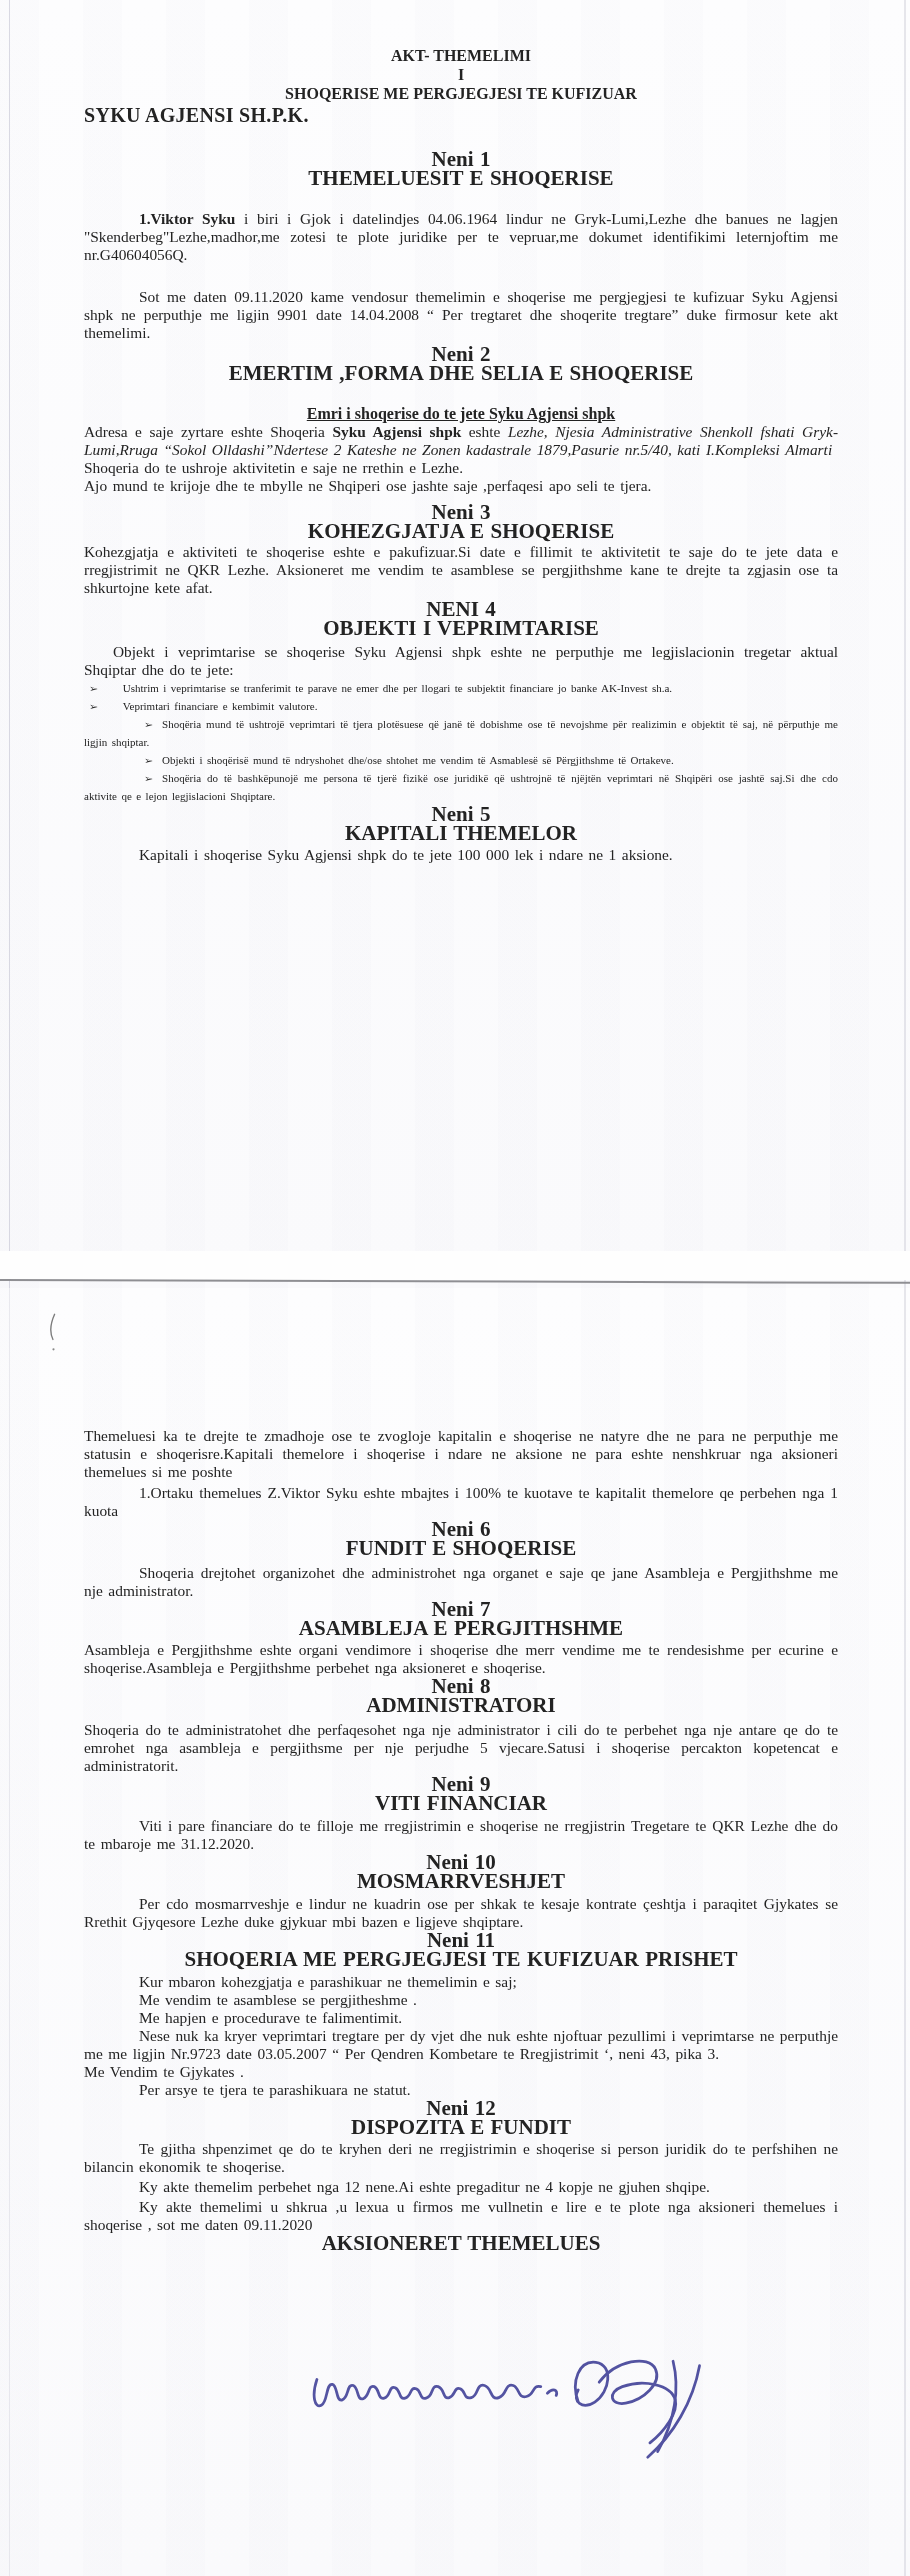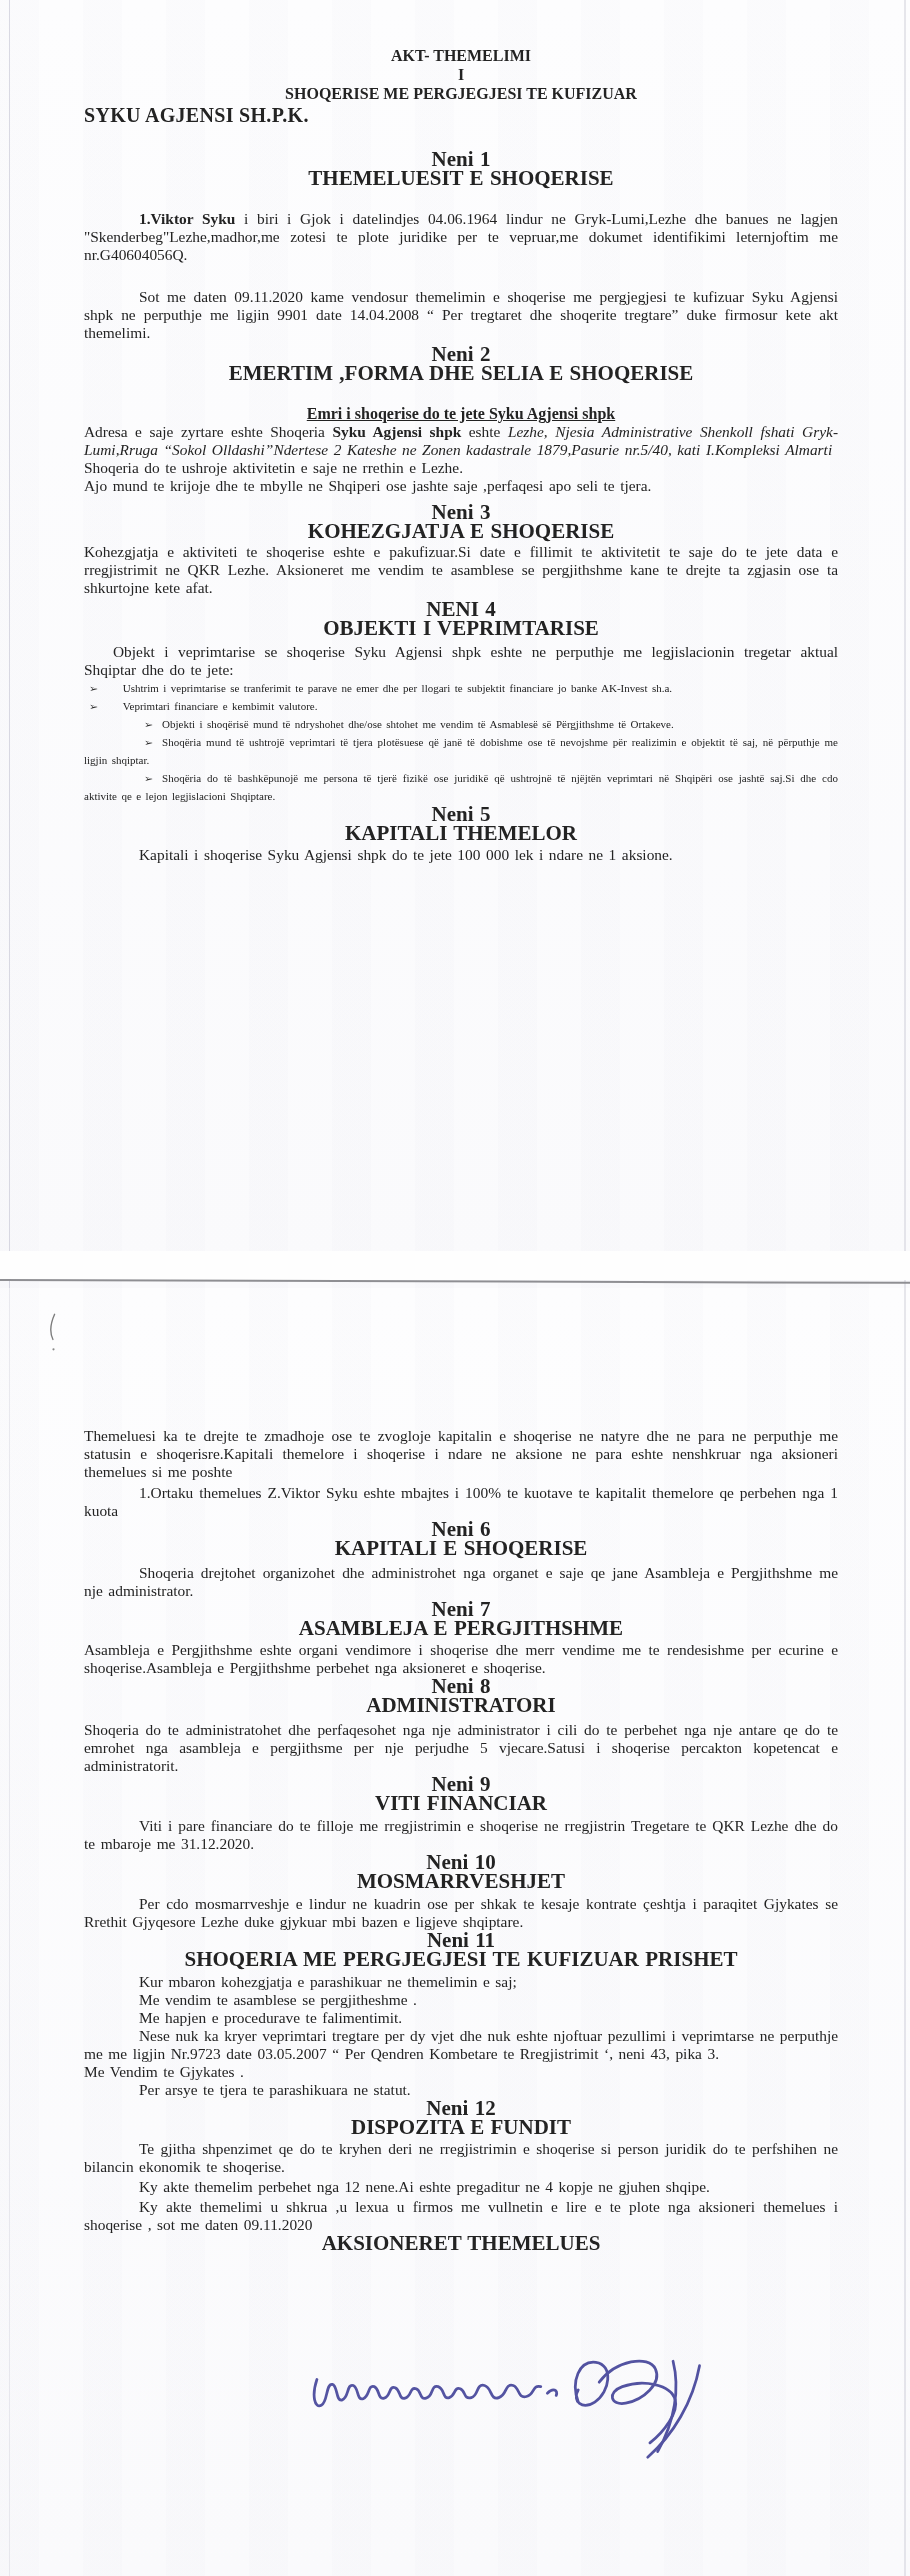"➢ Objekti i shoqërisë mund" div.bullet { order: before "➢ Shoqëria mund të ushtrojë" -> after "➢ Shoqëria mund të ushtrojë" }
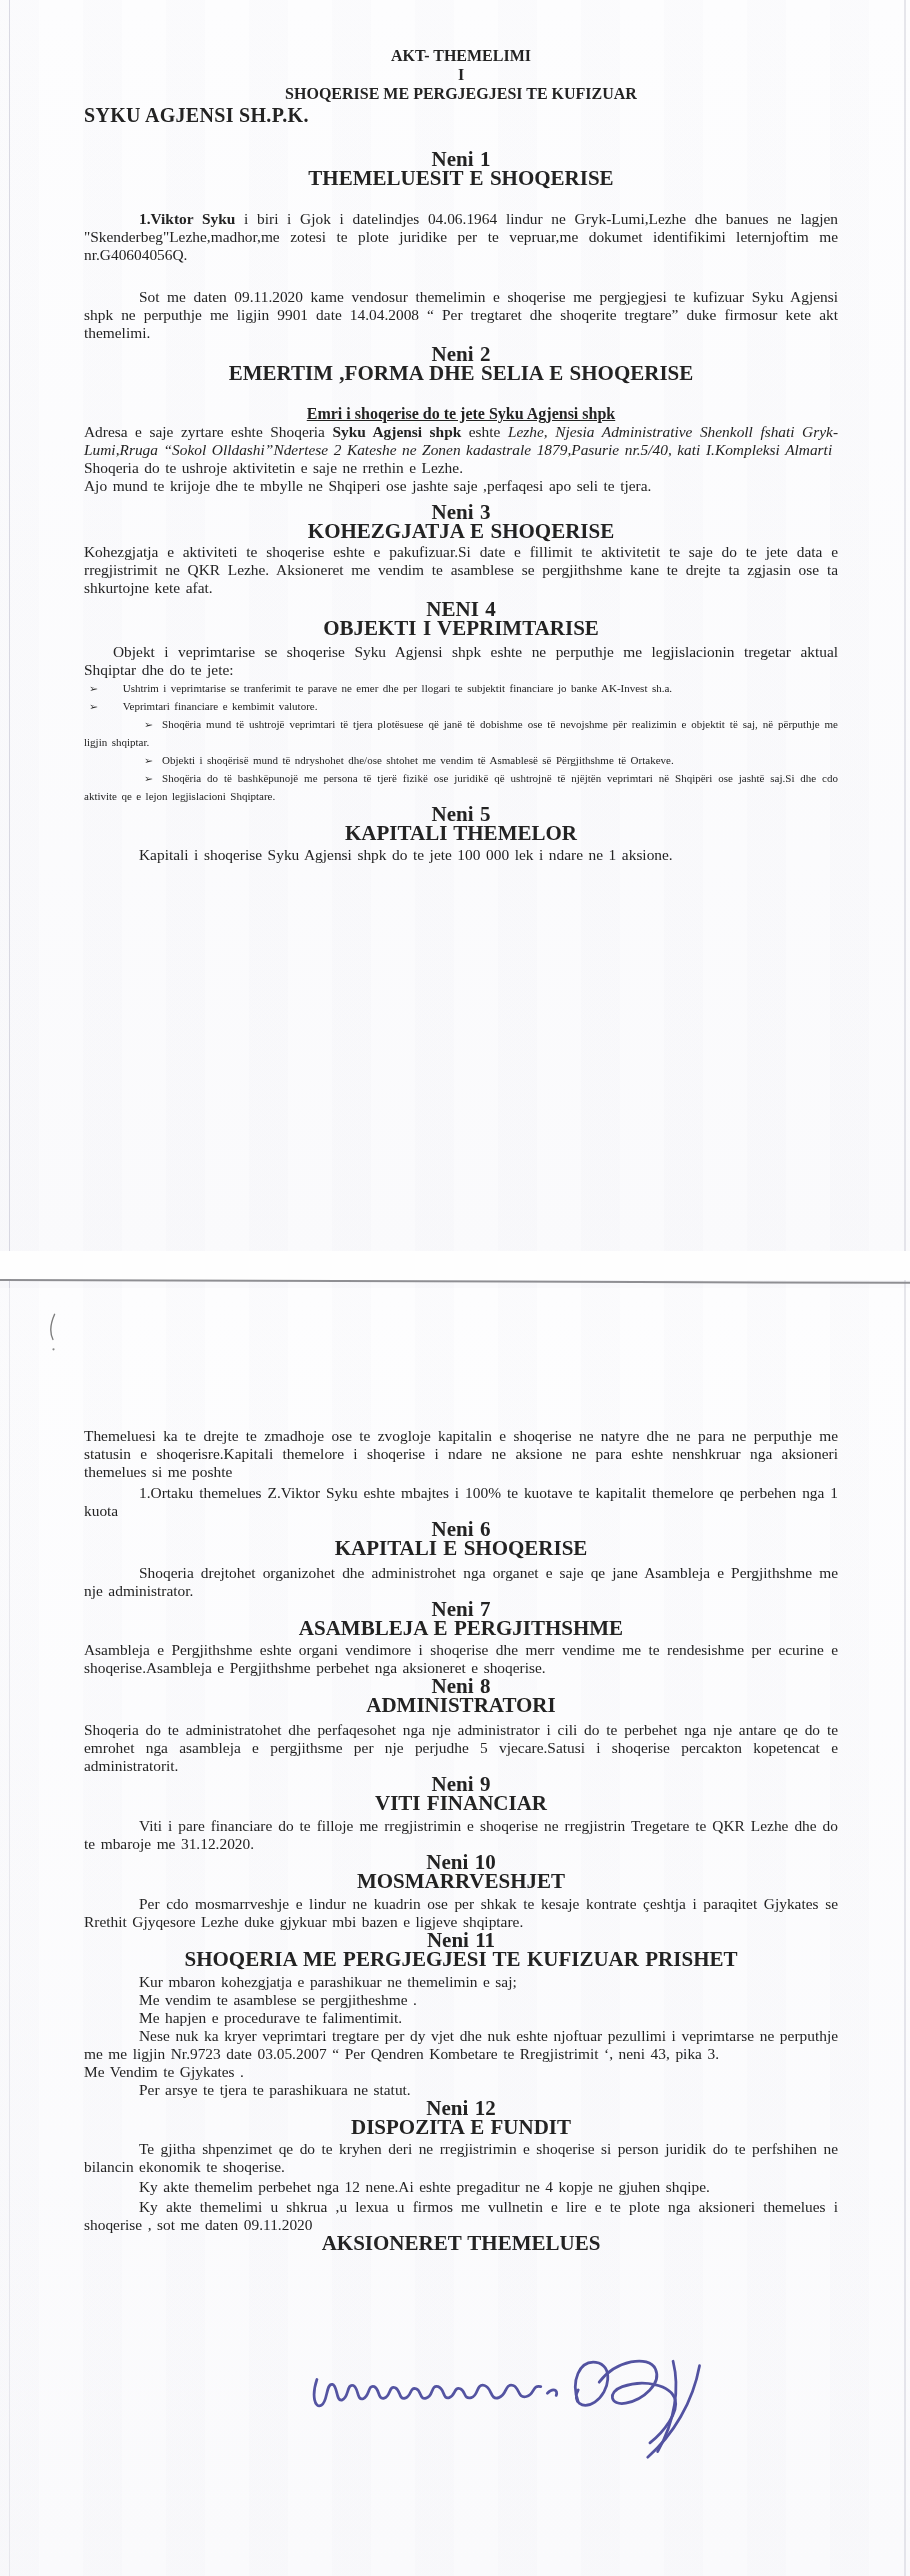"KAPITALI E SHOQERISE" div.sub { text: KAPITALI -> FUNDIT }
